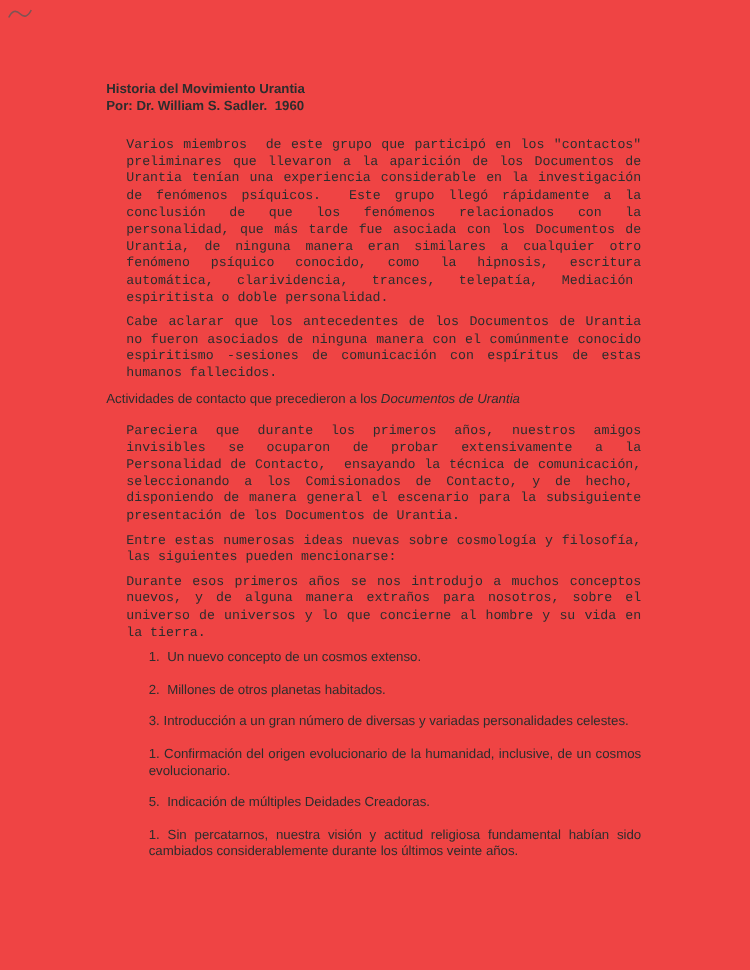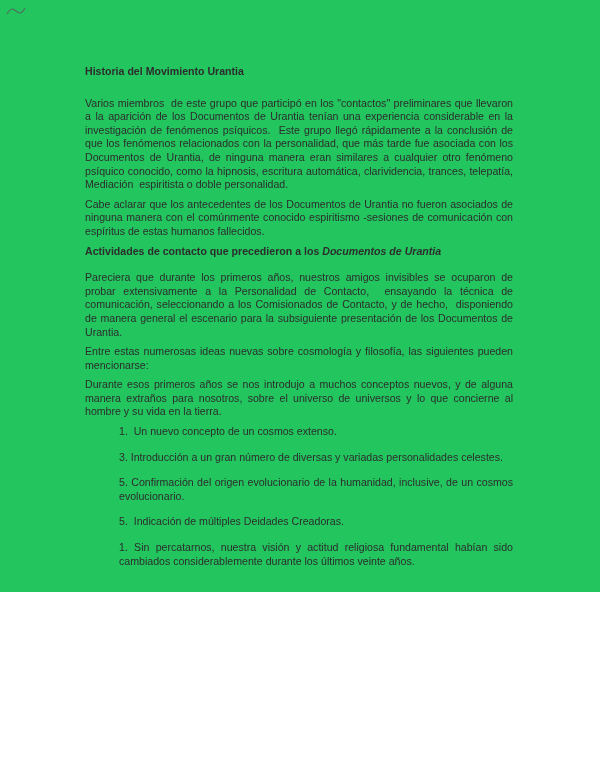"Historia del Movimiento Urantia" .page { background: #22c55e -> #ef4444; height: 592px -> 776px }
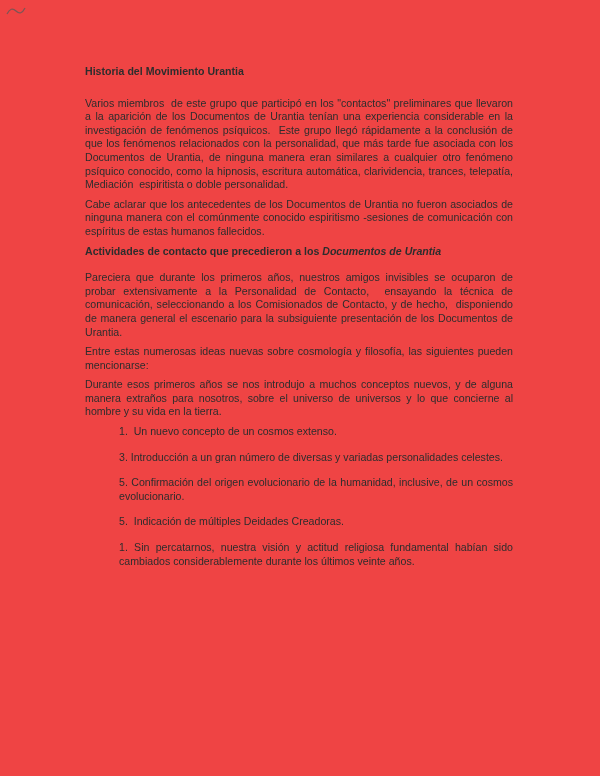"Por: Dr. William S. Sadler." div { html: none -> <div>Por: Dr. William S. Sadler.&nbsp; 1960</div> }
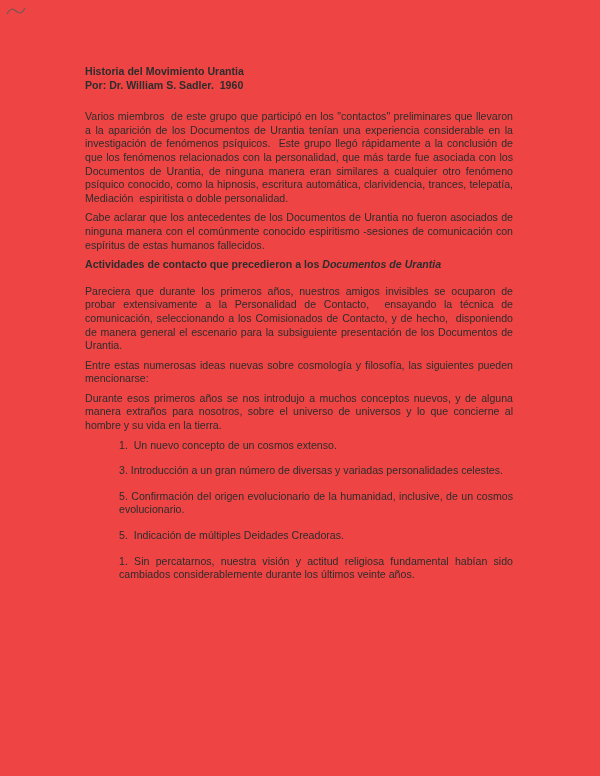"Varios miembros de este grupo" p.para { font-family: none -> Liberation Mono, monospace; margin: 0 0 6px 0 -> 0 0 6px 16px }
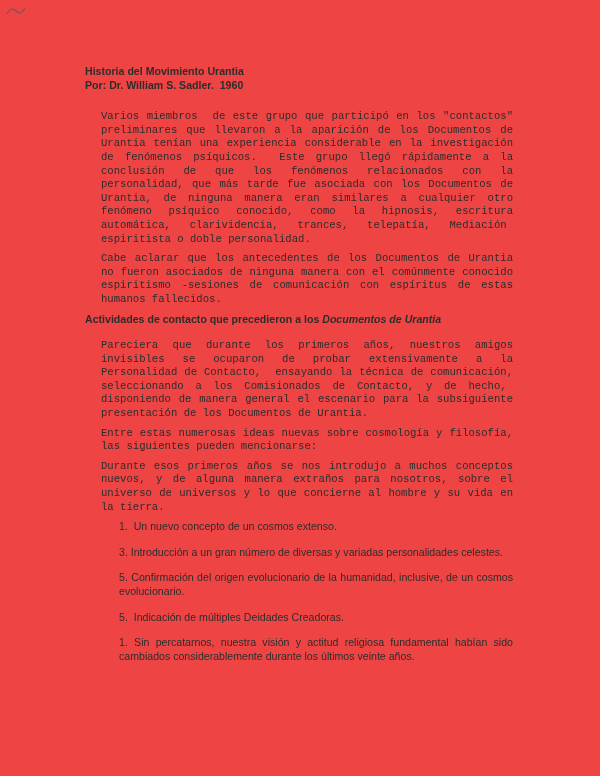"Actividades de contacto que precedieron" h2.heading { font-weight: bold -> normal }
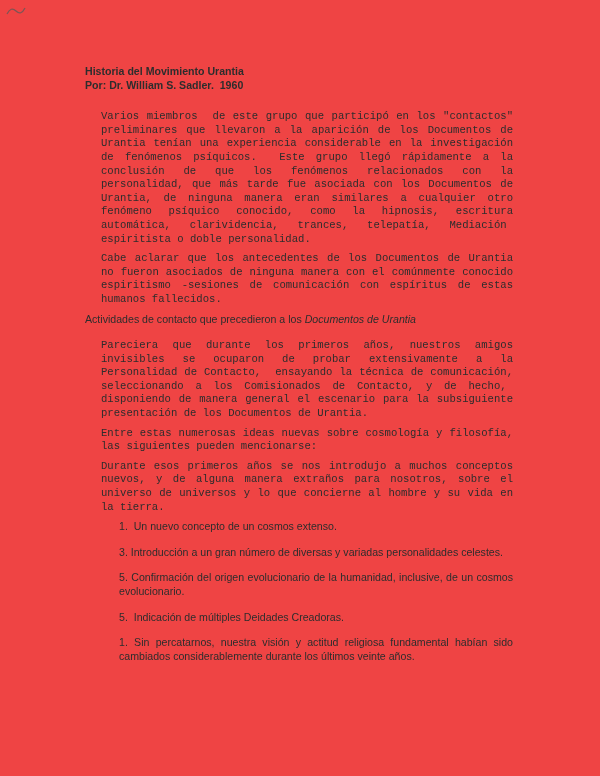"2. Millones de otros planetas" p.list-item { html: none -> <p>2.&nbsp; Millones de otros planetas habitados.</p> }
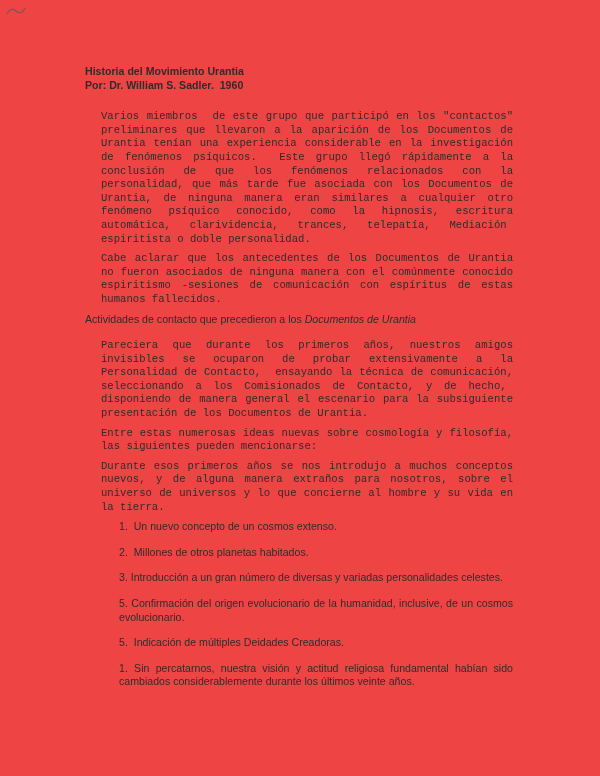"5. Confirmación del origen evolucionario" p.list-item { text: 5 -> 1 }
